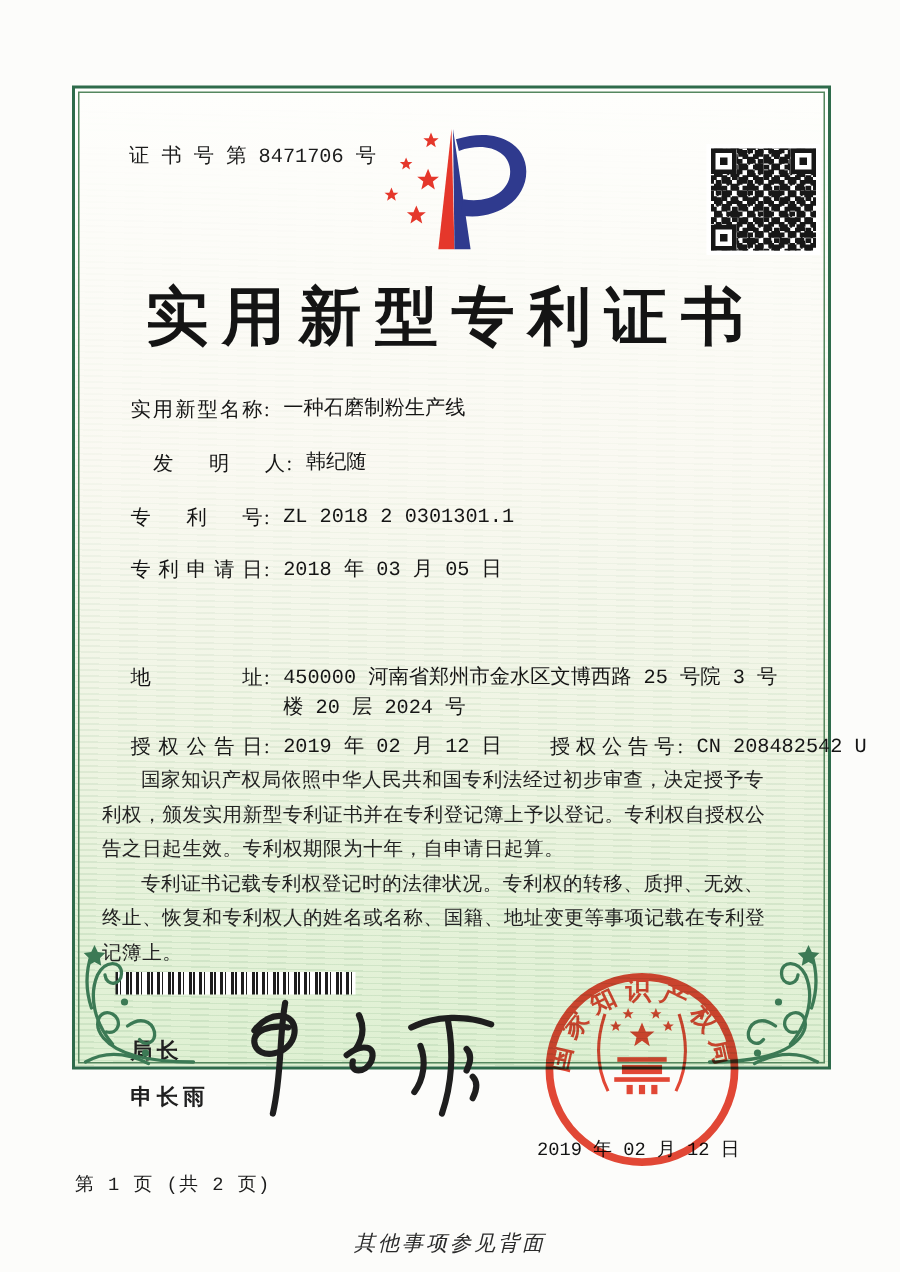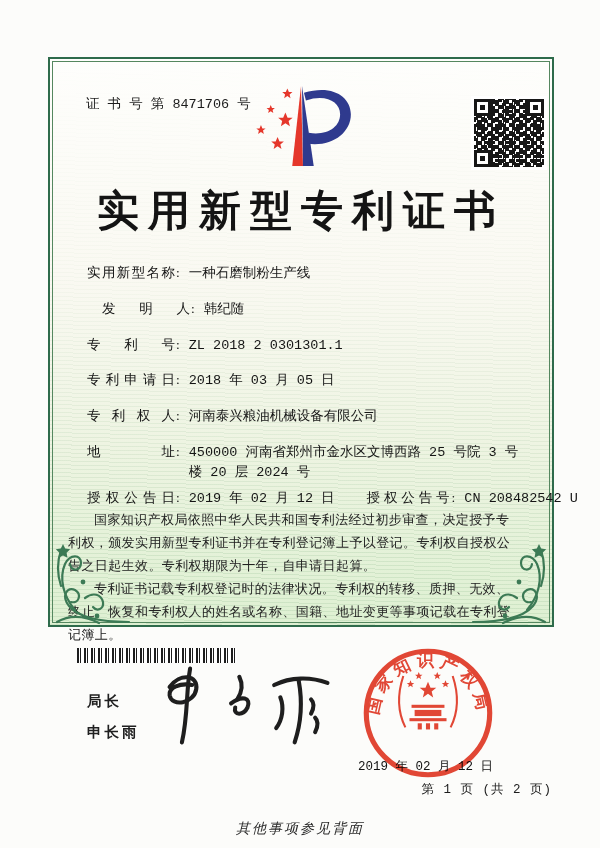"证 书 号 第 8471706" .frame { height: 570px -> 656px }
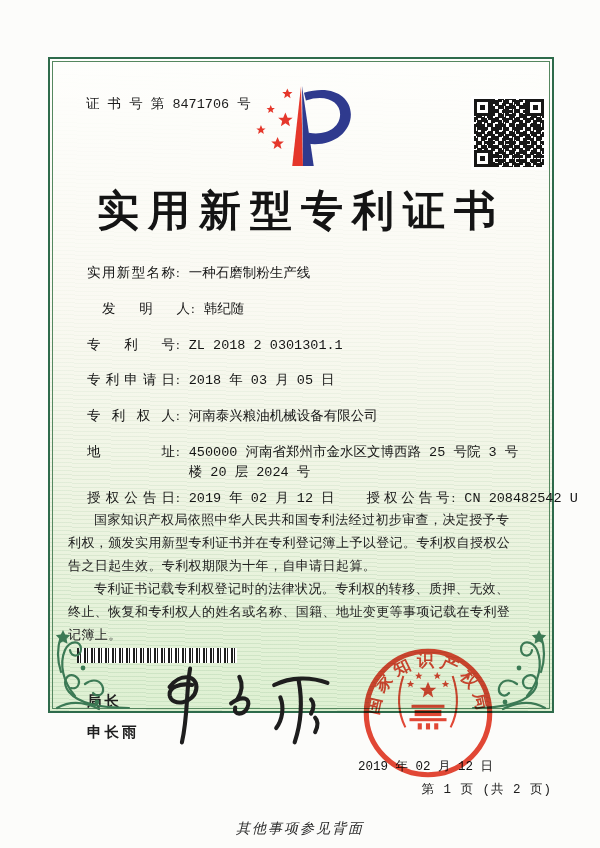"专利权人: 河南泰兴粮油机械设备有限公司" div.row { html: <div> <span>专利权人</span><span>:</span><span>河南泰兴粮油机械设备有限公司</span> </div> -> none }
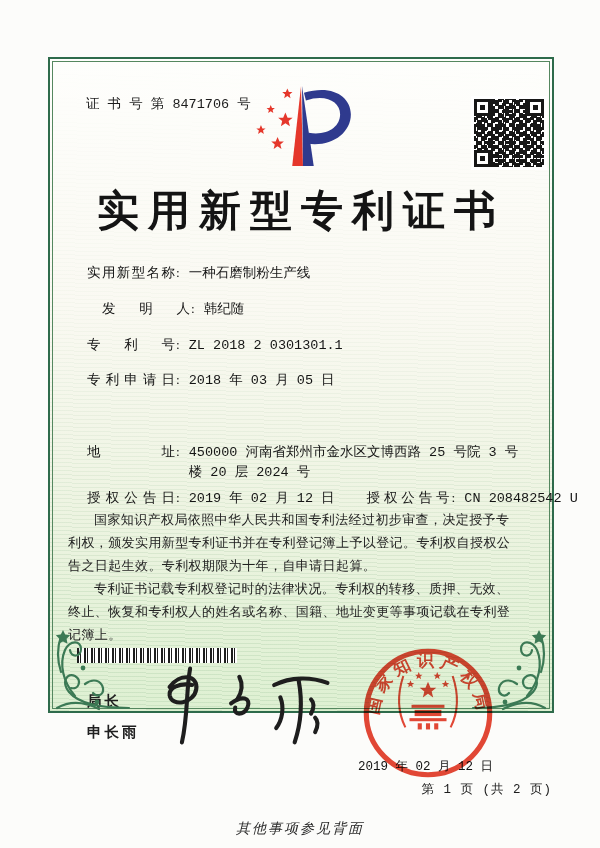"第 1 页 (共 2" .page-no { text-align: right -> left }
